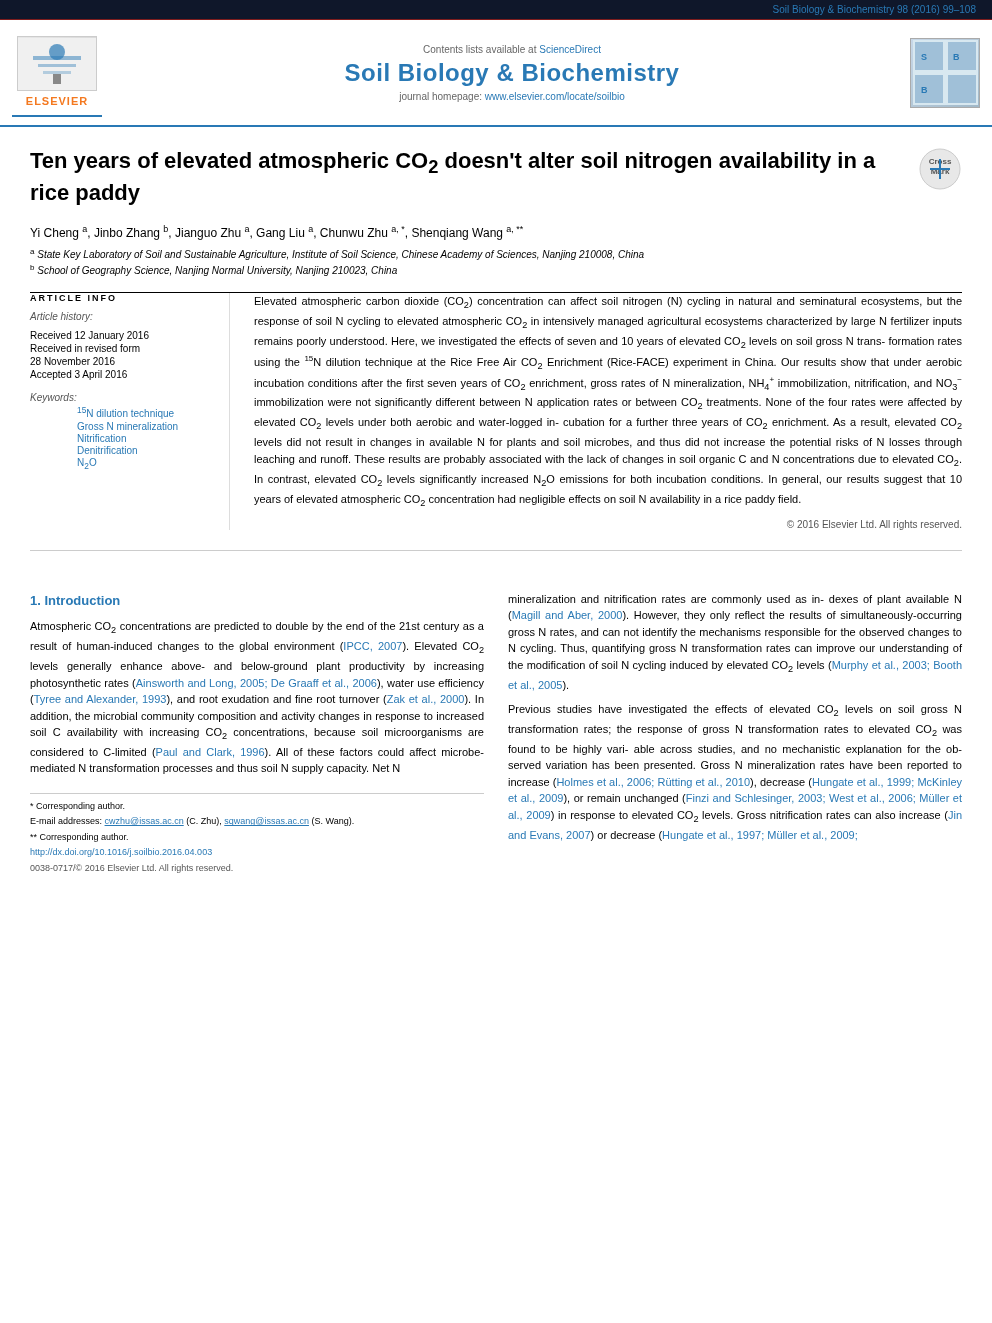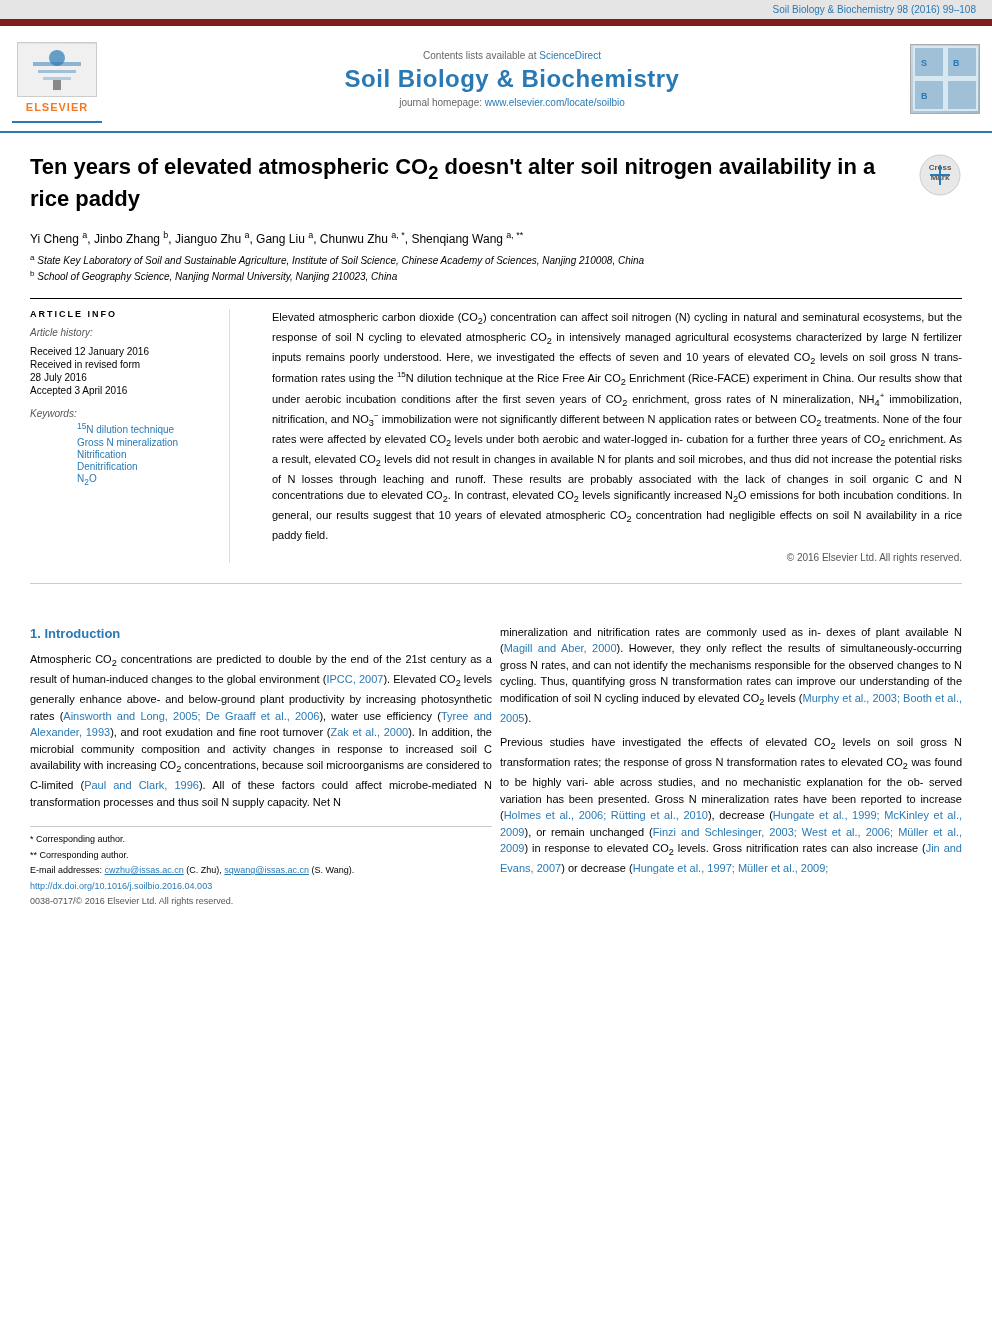"Soil Biology & Biochemistry 98" .top-bar { background: #e5e5e5 -> #0f172a; border-bottom: 7px solid #7f1d1d -> 1px solid #7f1d1d }
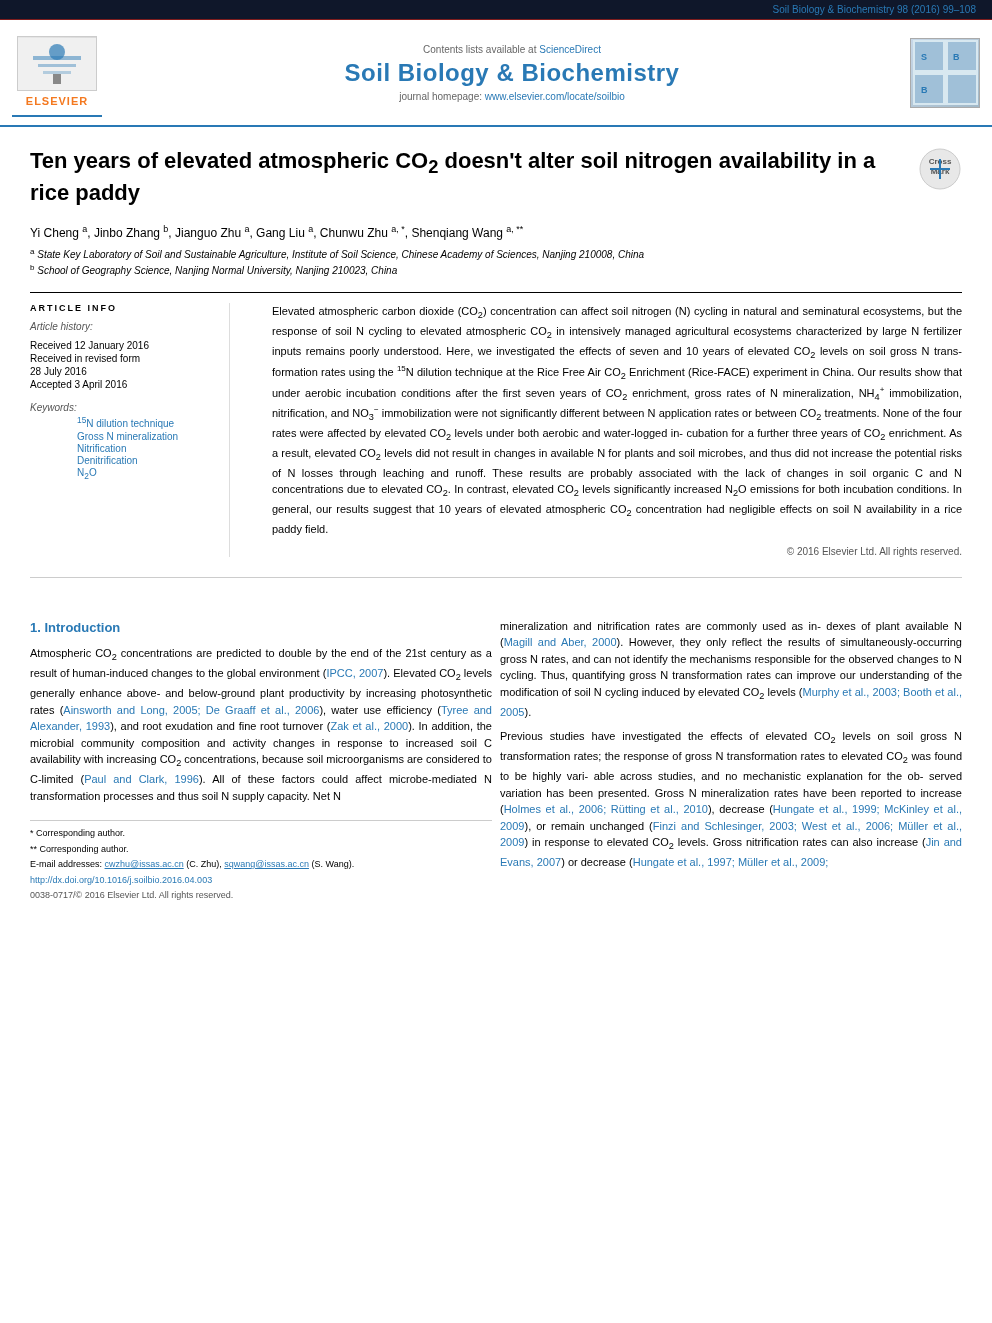"ARTICLE INFO" .two-col { gap: 42px -> 24px; padding-top: 10px -> none }
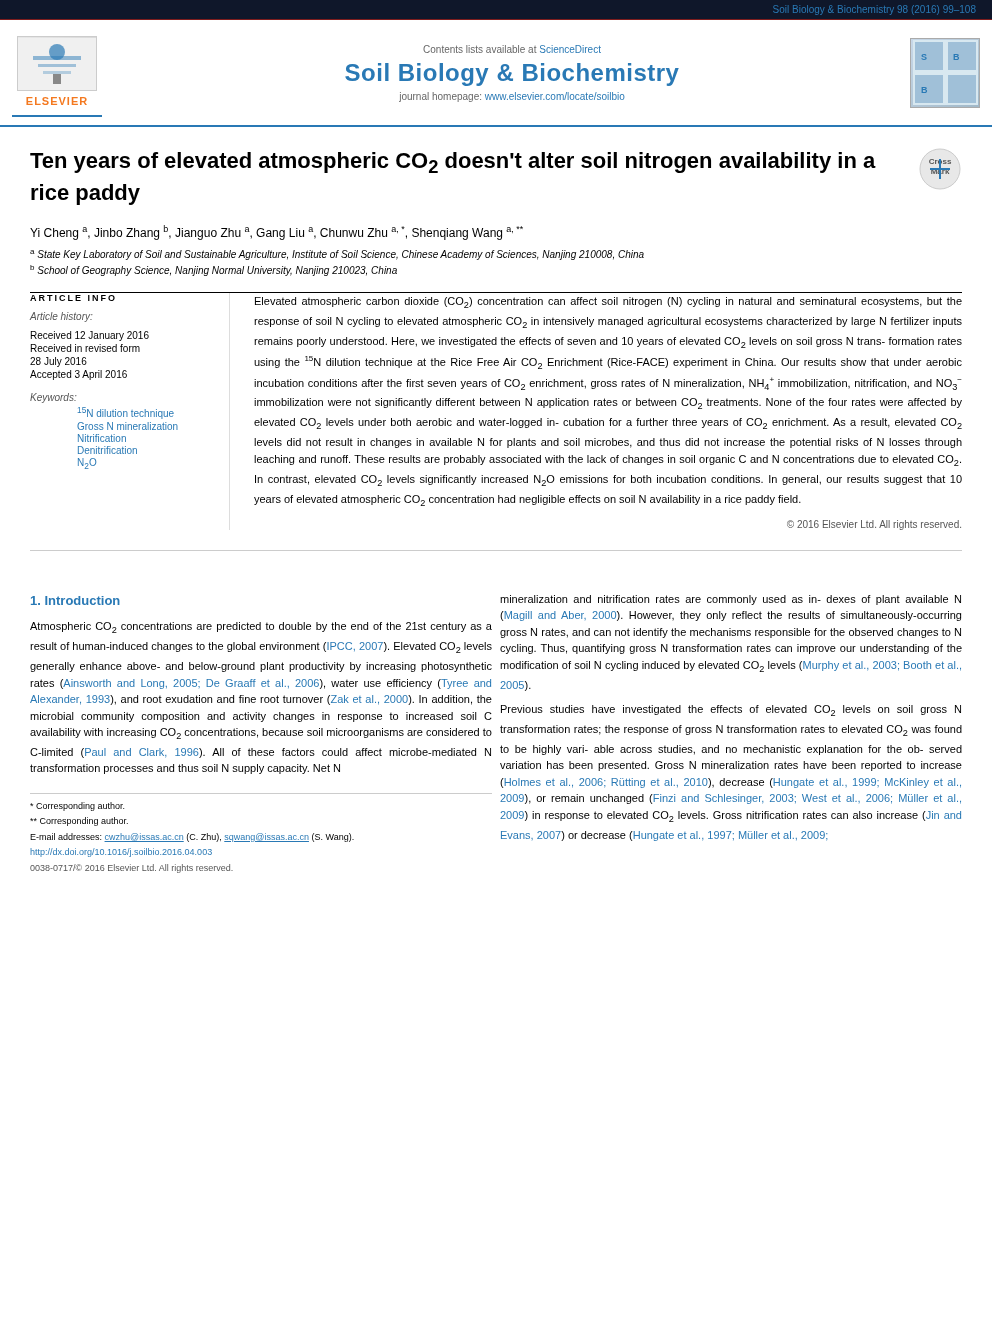"28 July 2016" div.article-info-date { text: July -> November }
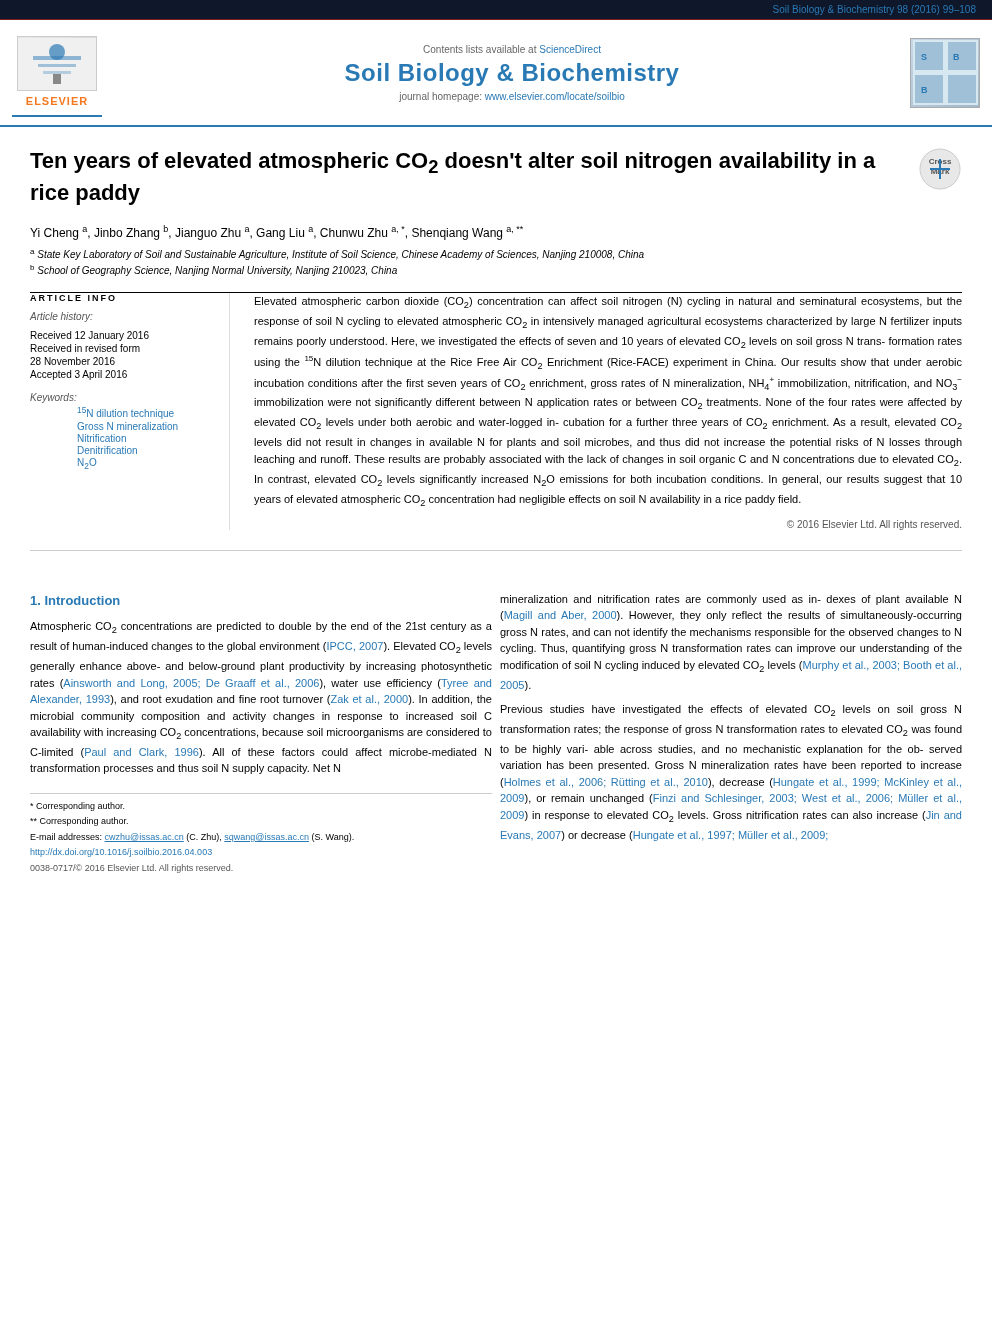"1. Introduction" .body-two-col { gap: 8px -> 24px }
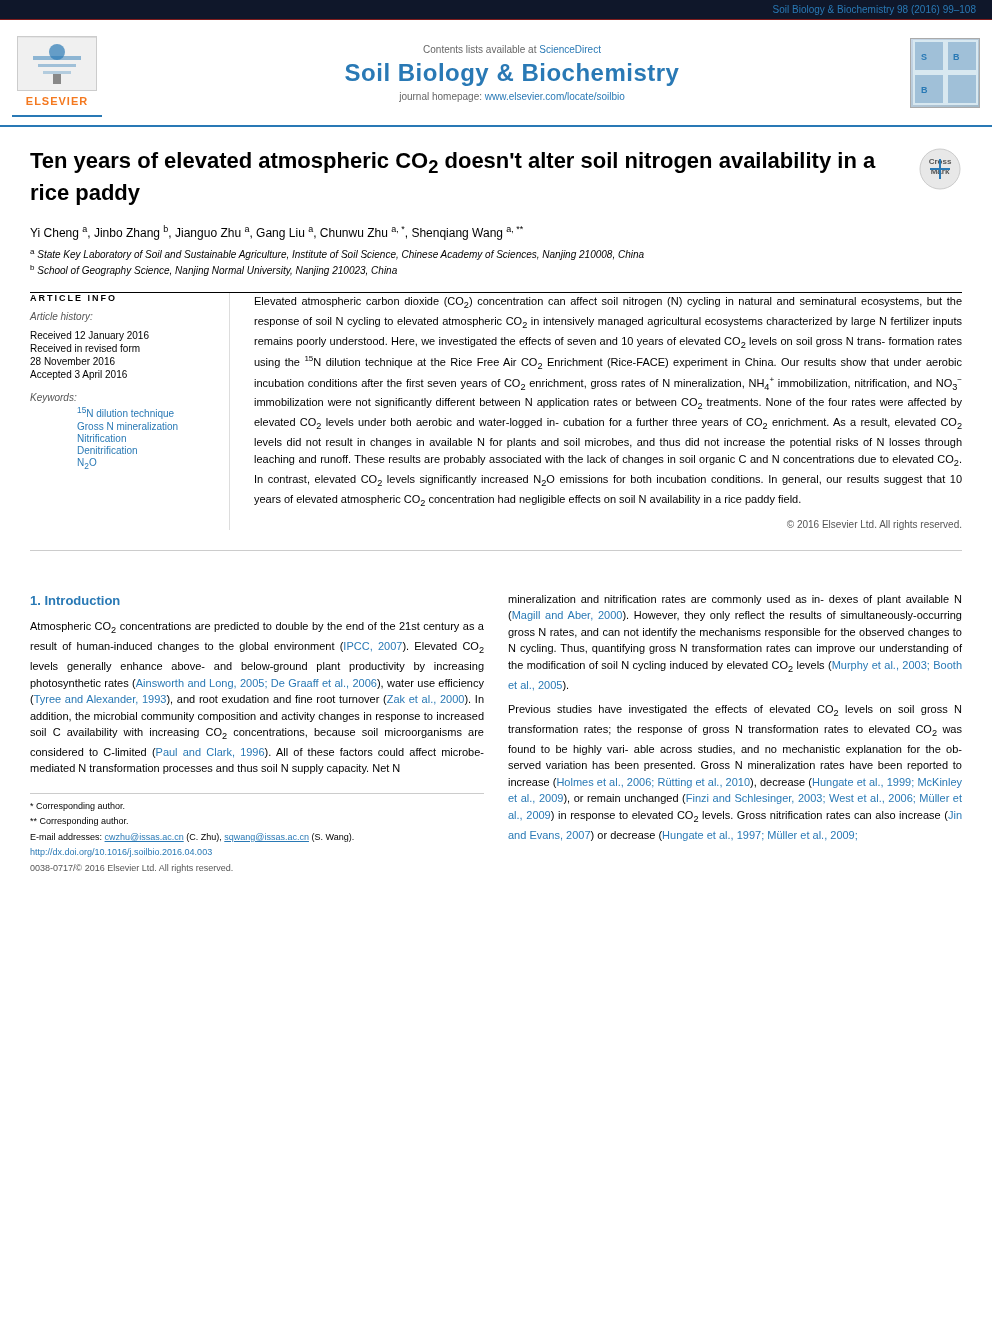"** Corresponding author." div.footnote-line { order: before "E-mail addresses: cwzhu@issas.ac.cn (C." -> after "E-mail addresses: cwzhu@issas.ac.cn (C." }
